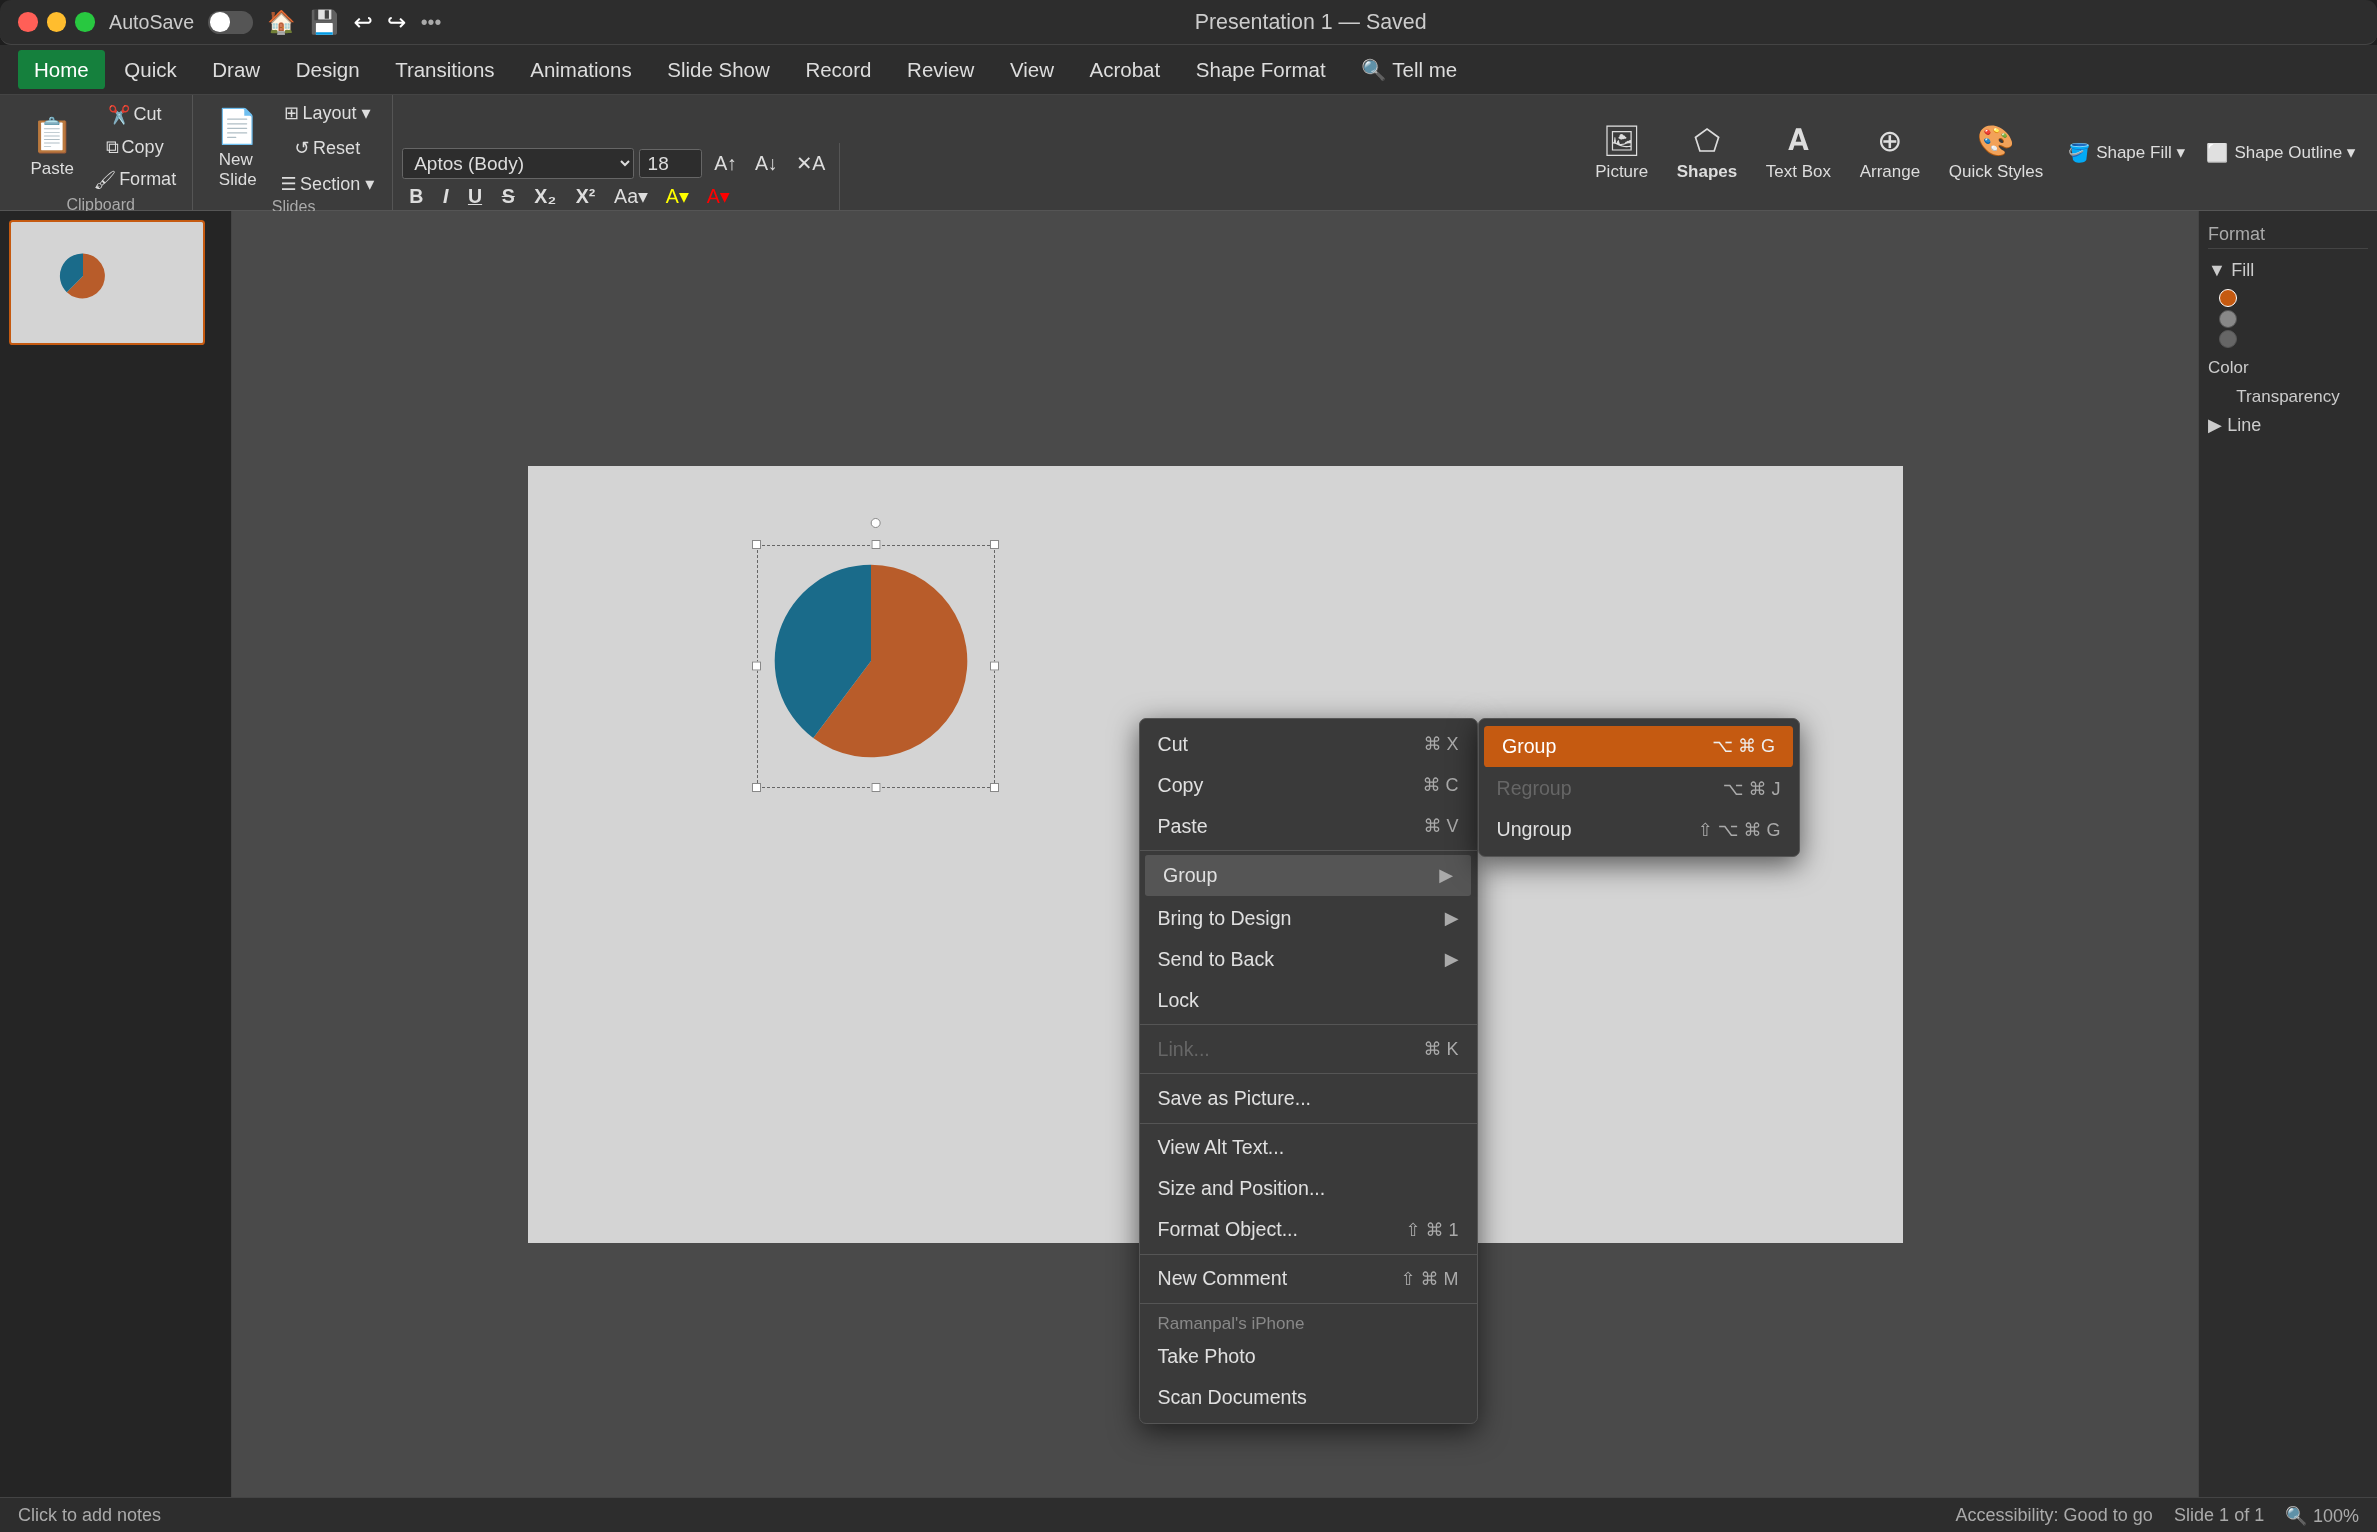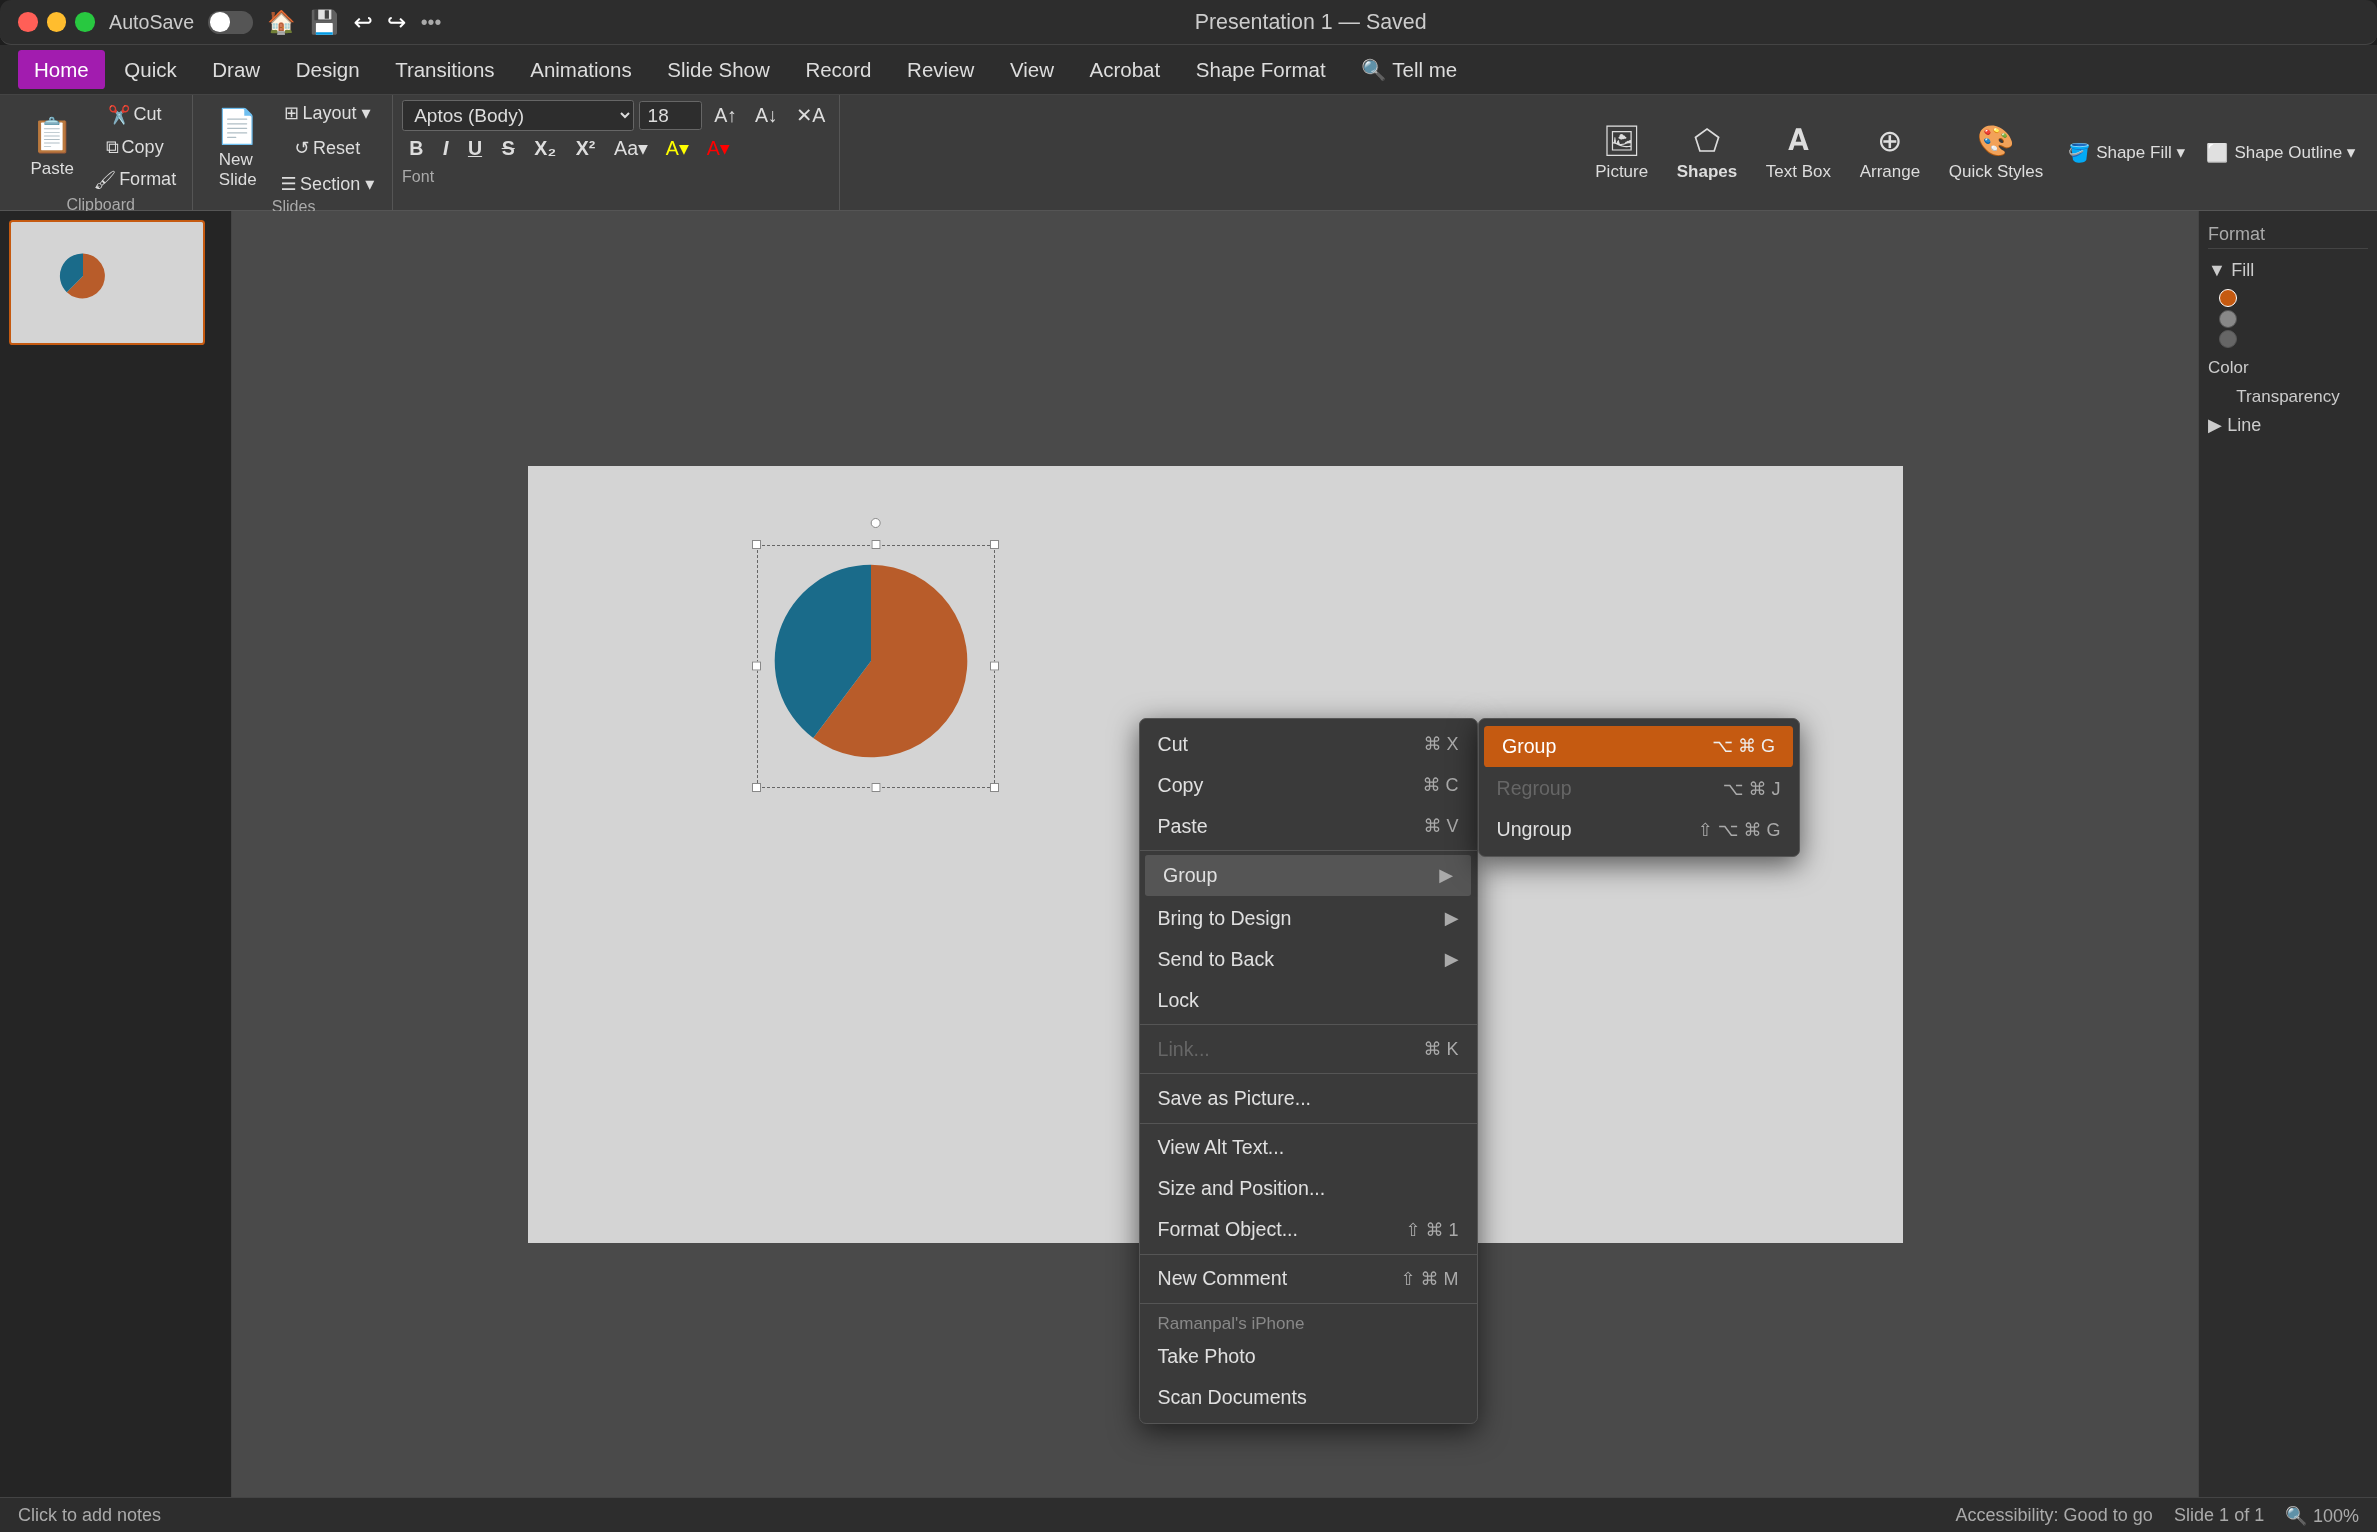"Home" .menu-item.active { background: #a21caf -> #15803d }
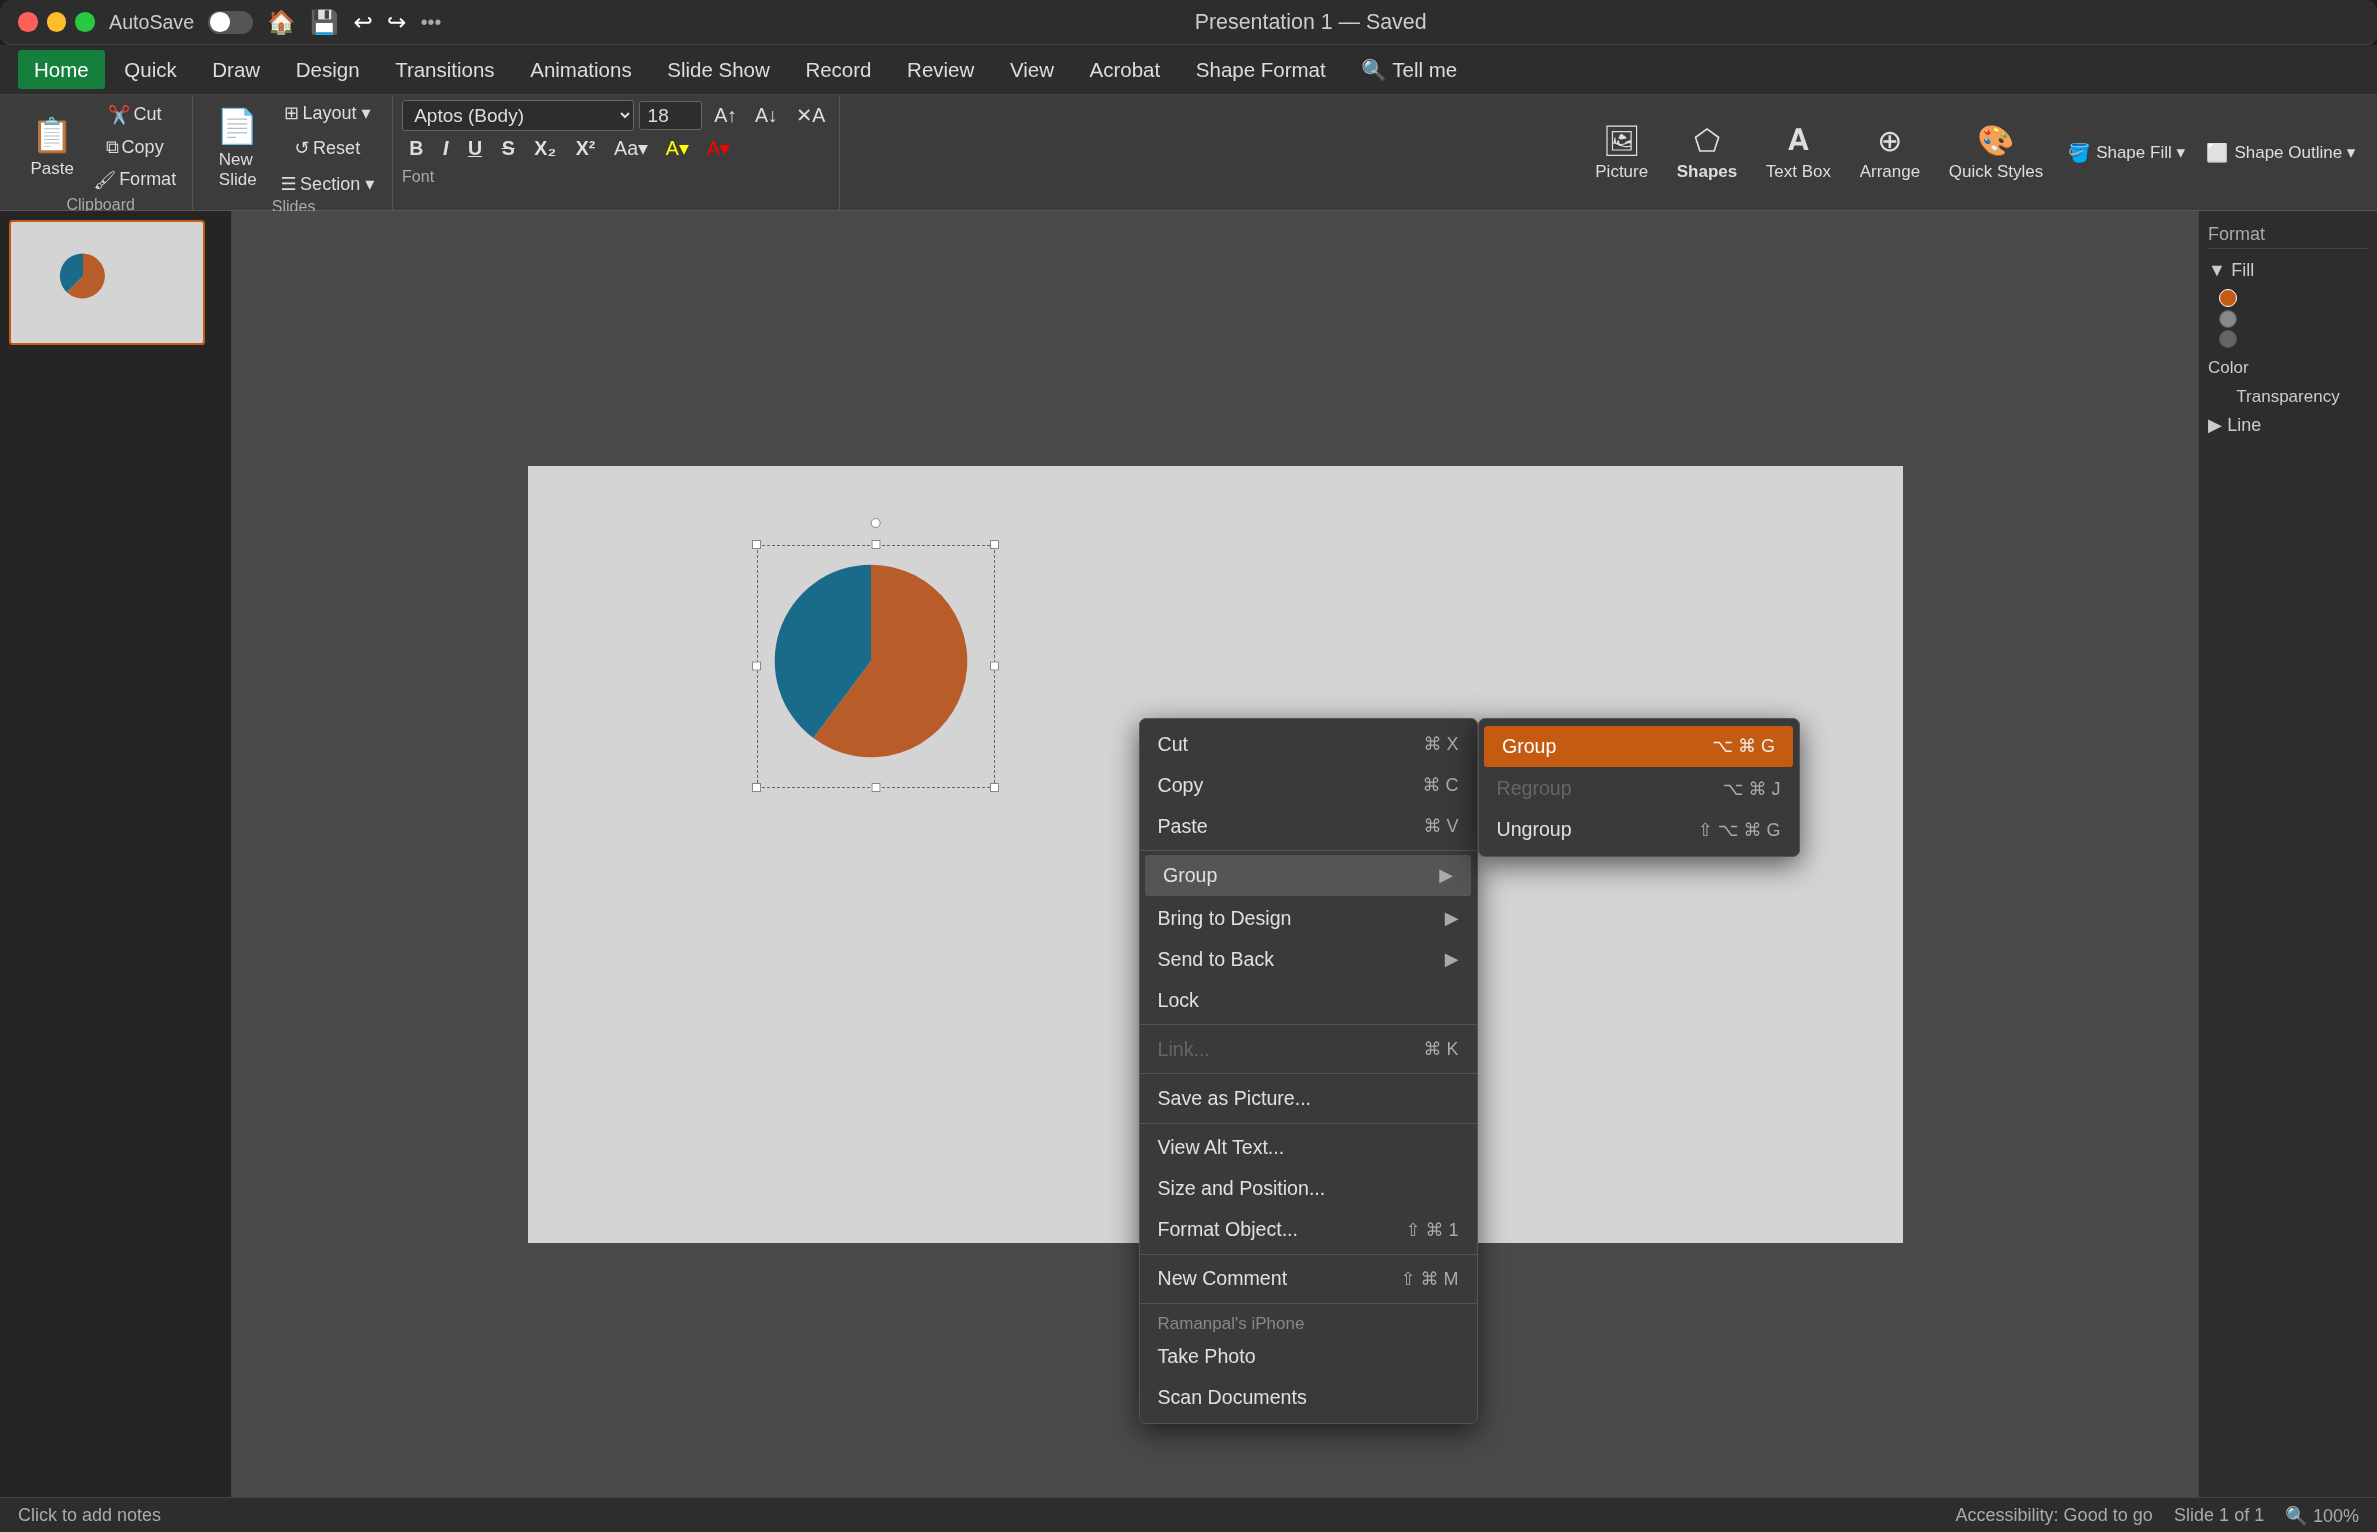"Aptos (Body)" .ribbon-font-area { margin-top: none -> 48px }
